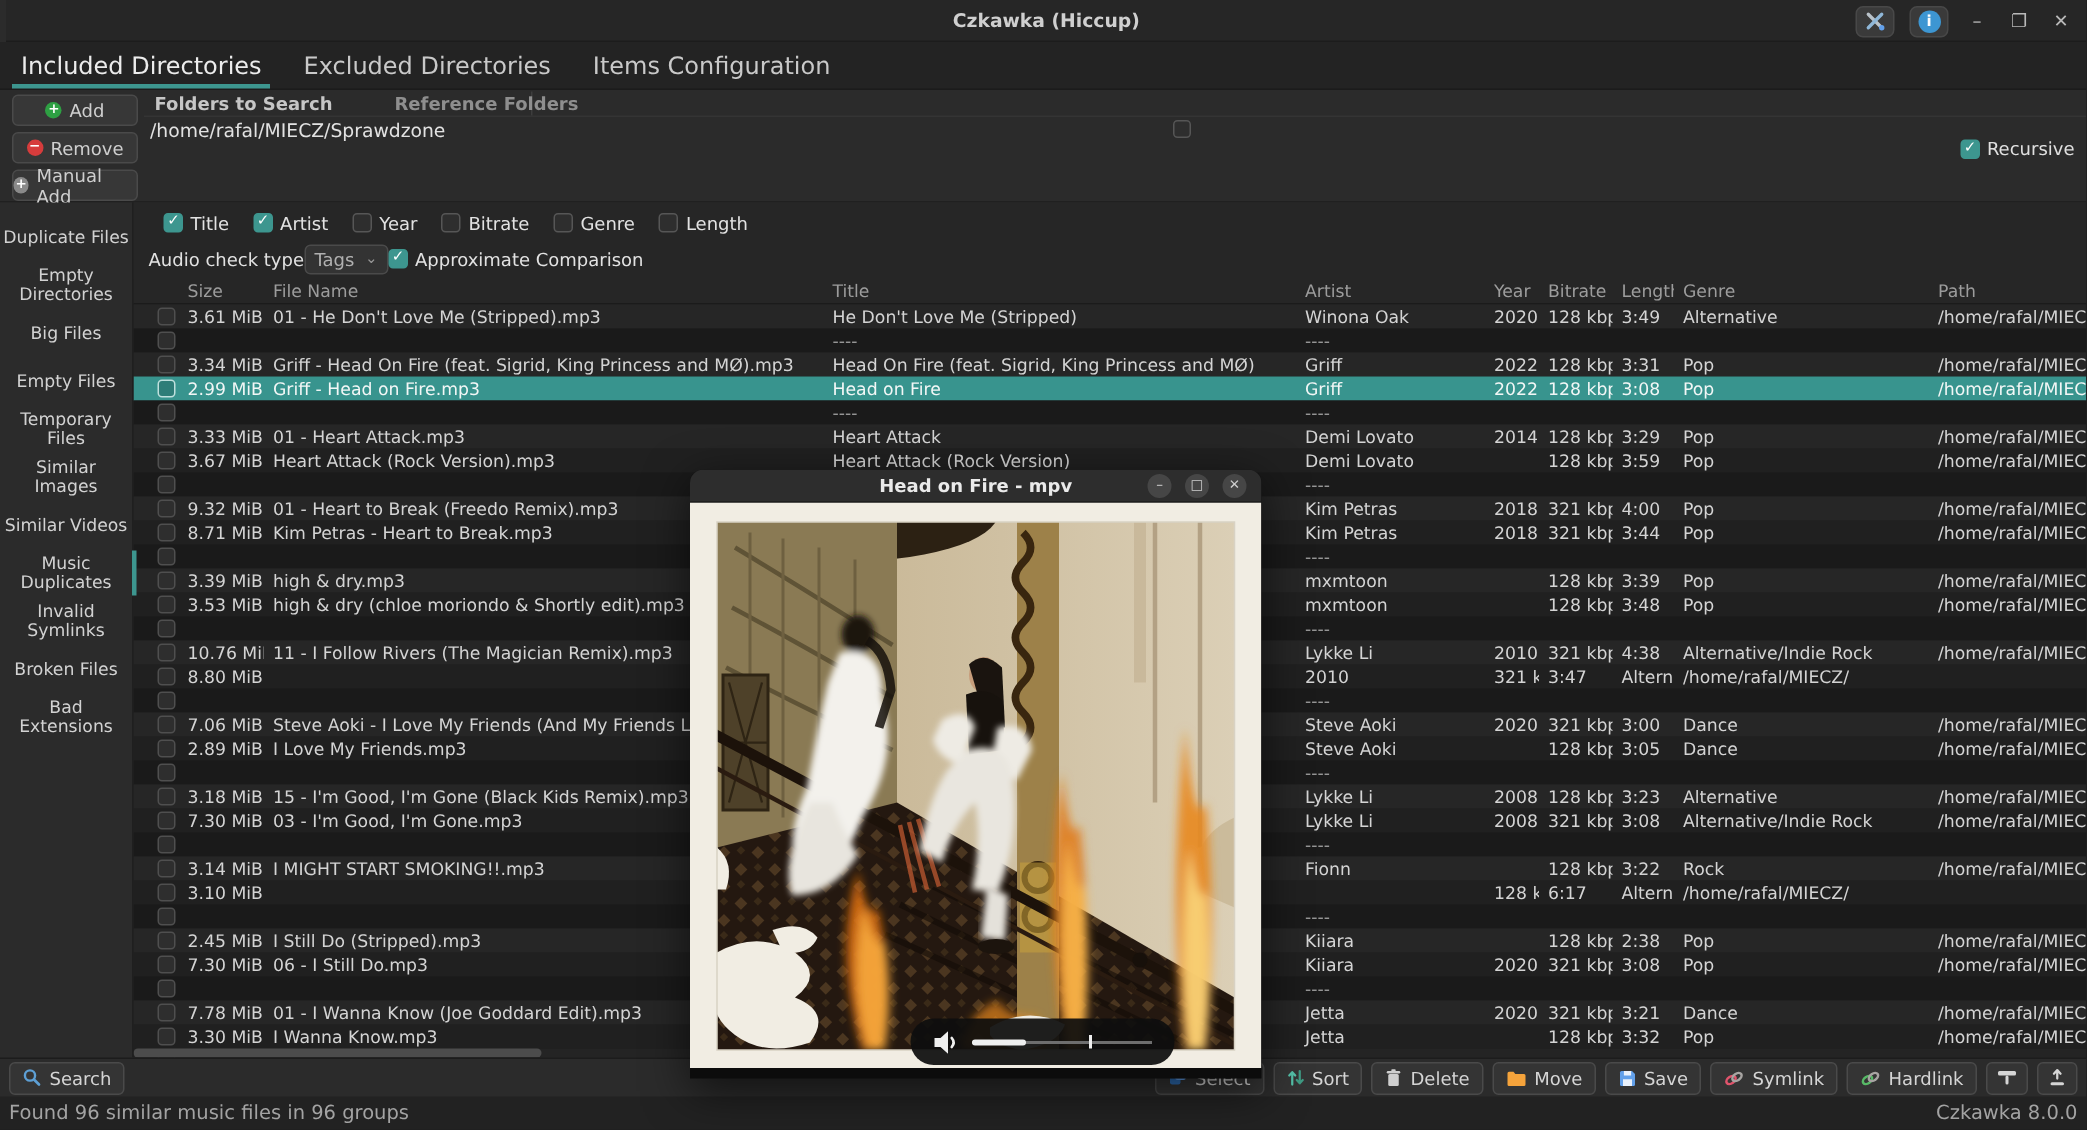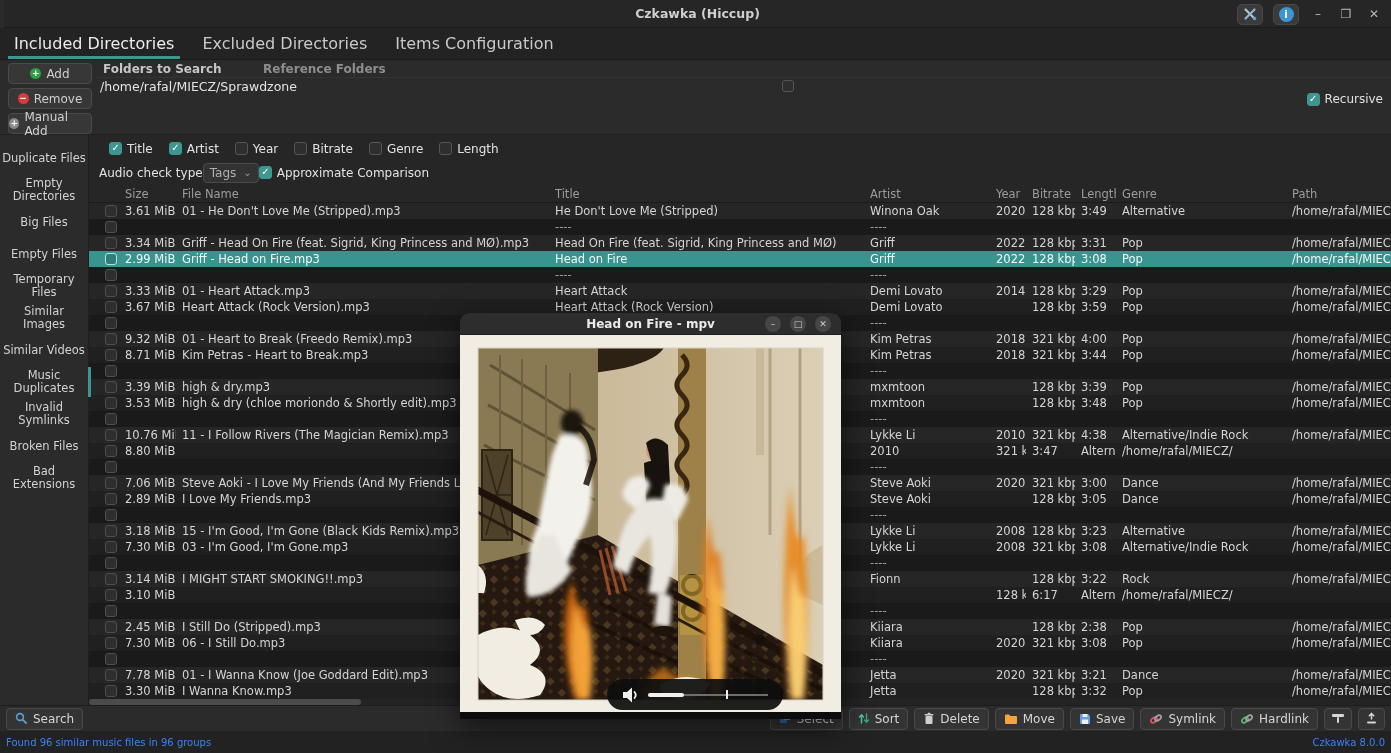"Found 96 similar music files" .statusbar { color: #3b82f6 -> #a3a3a3; font-size: 10px -> 13px }
